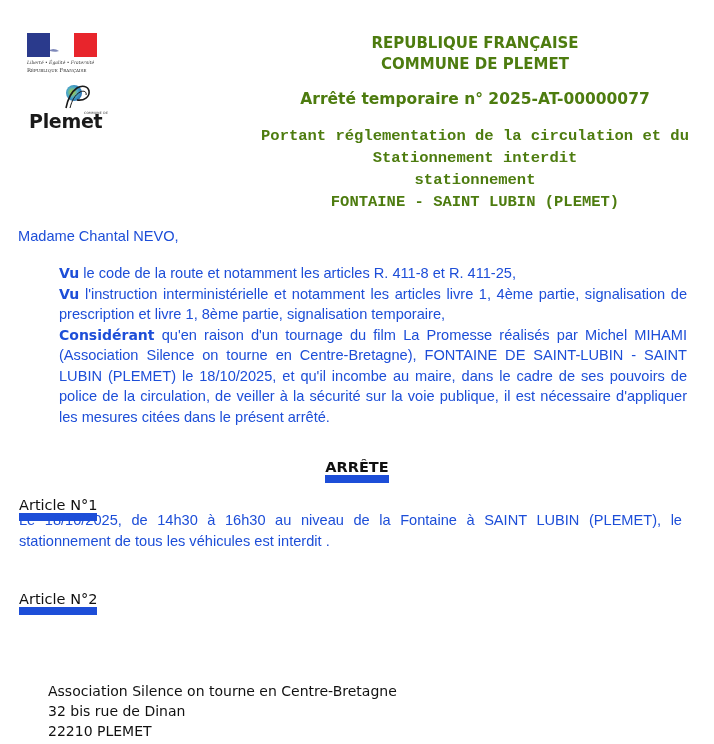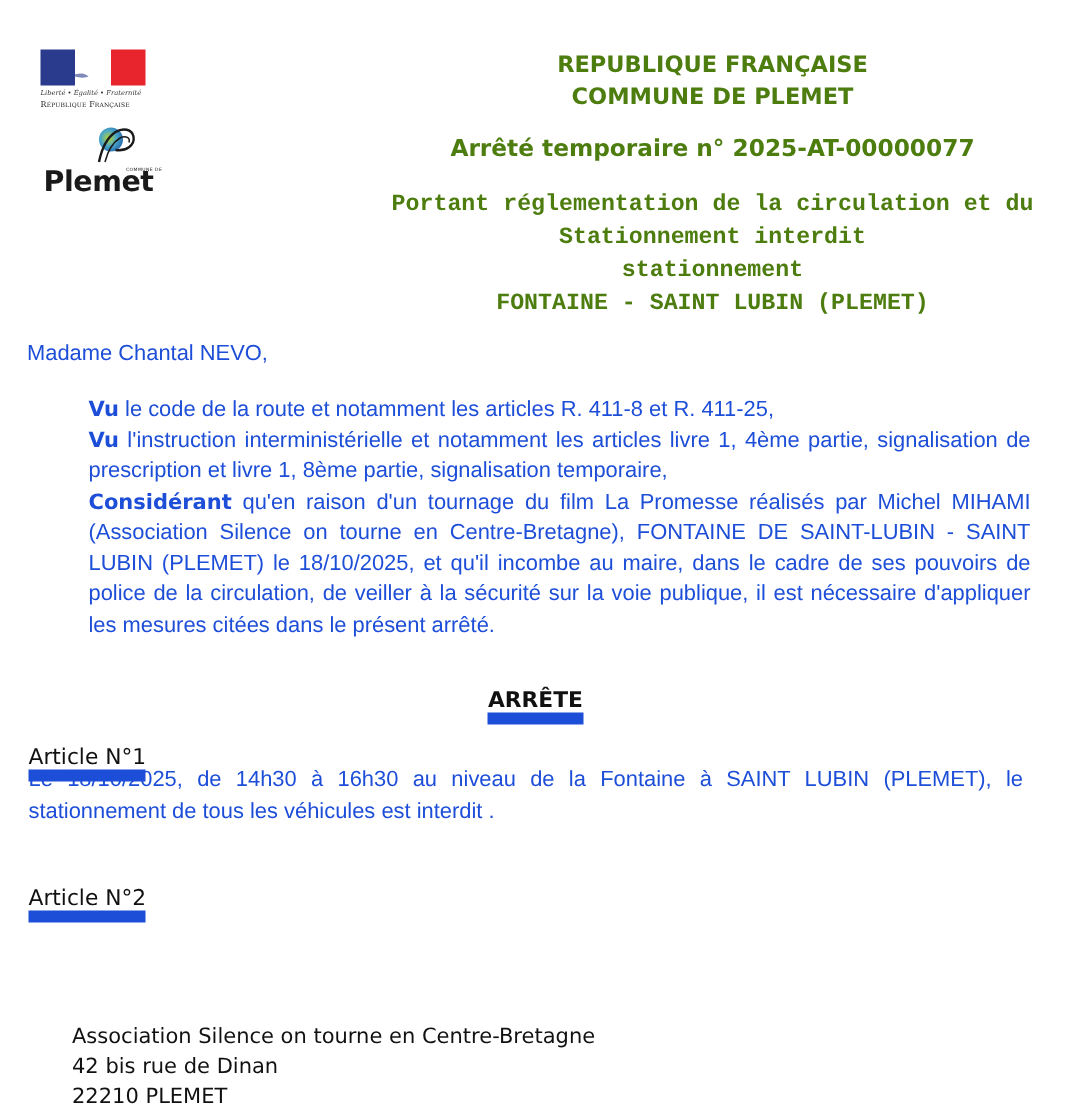"42 bis rue de Dinan" div { text: 42 -> 32 }
